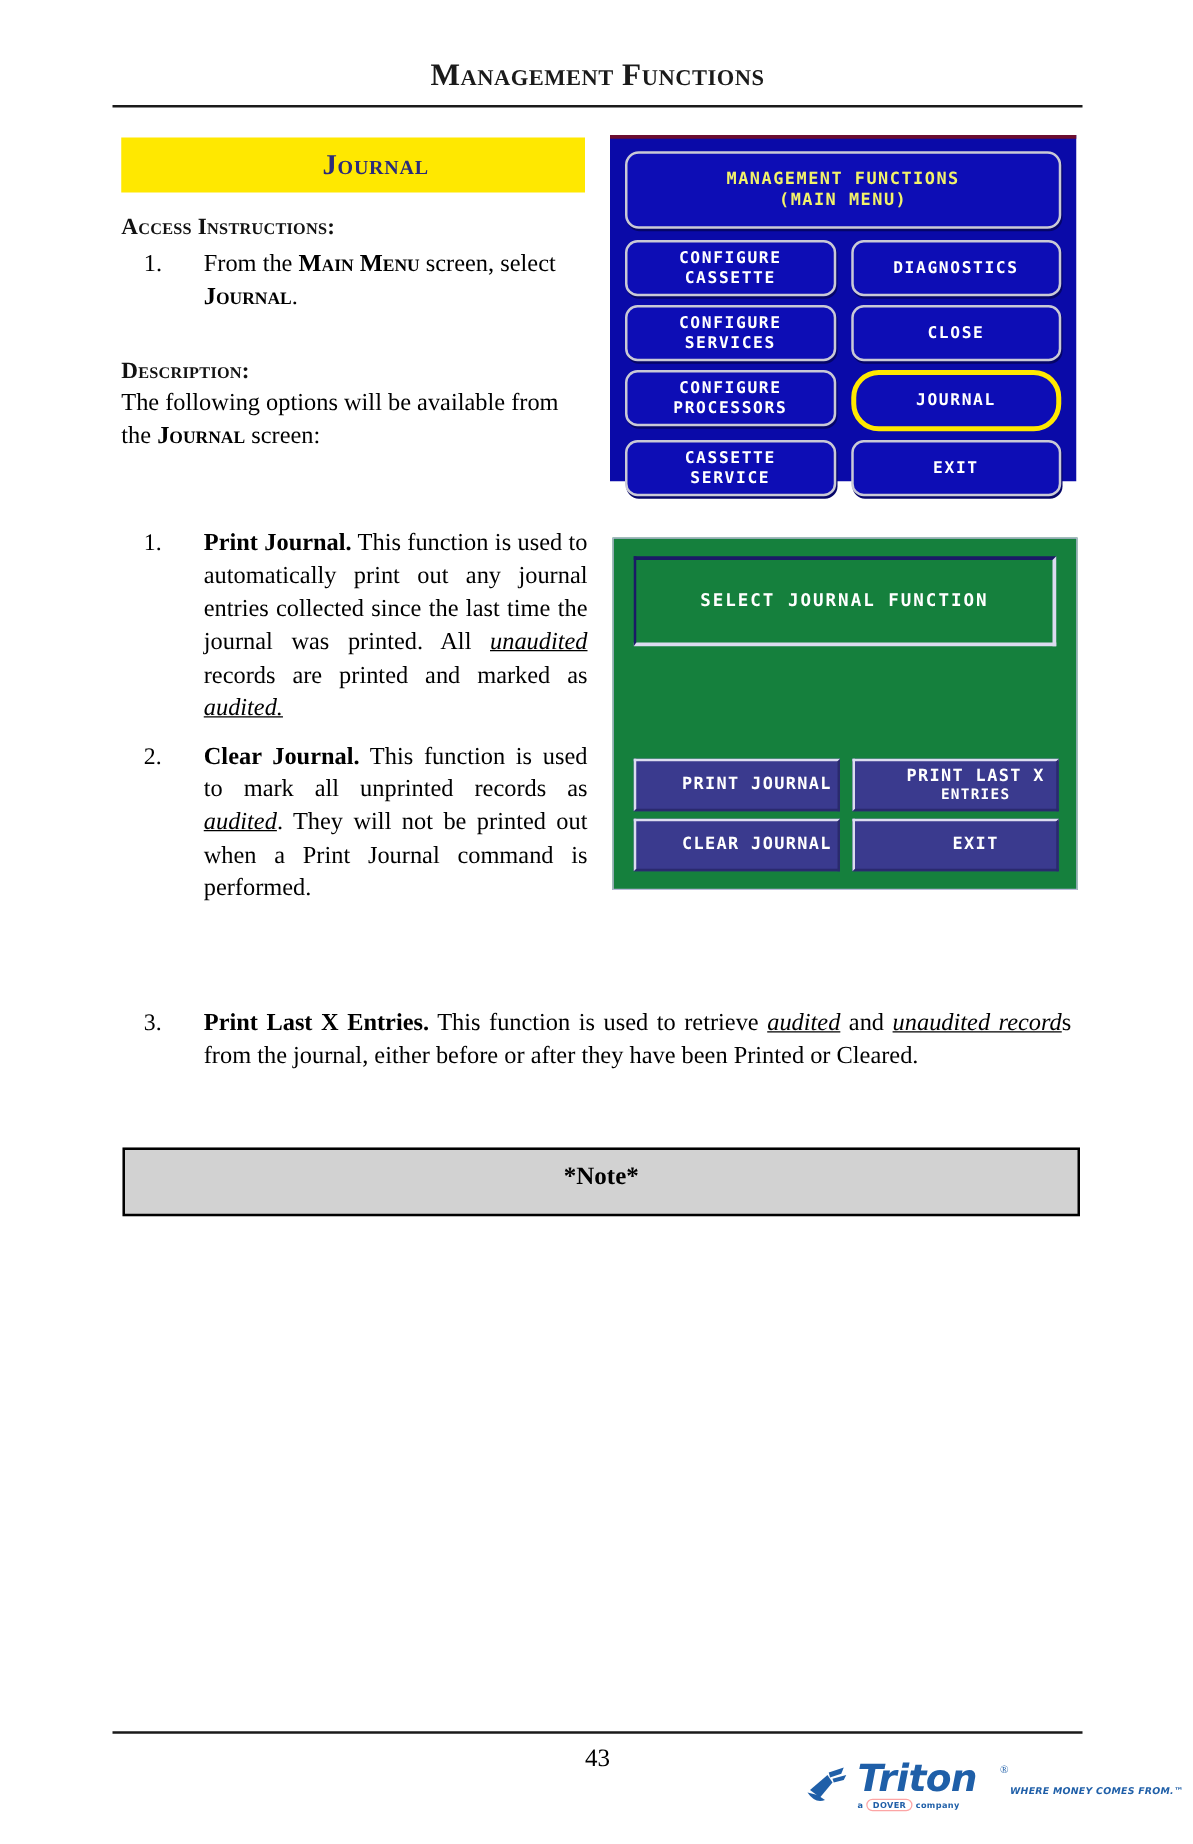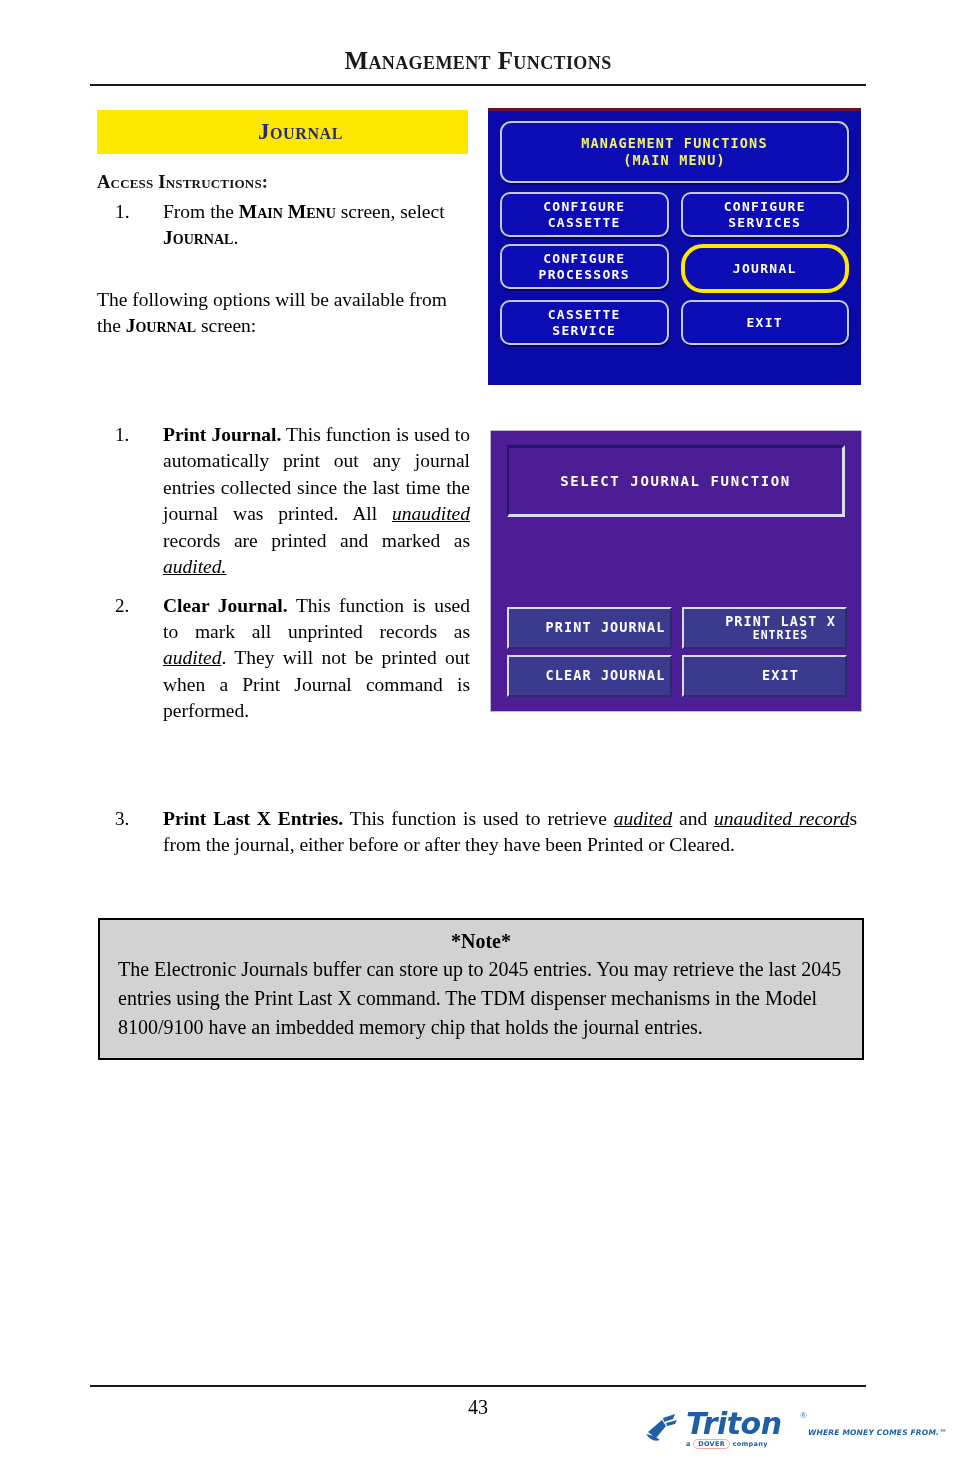"DIAGNOSTICS" div.atm-btn { html: none -> <div> <span>DIAGNOSTICS</span> </div> }
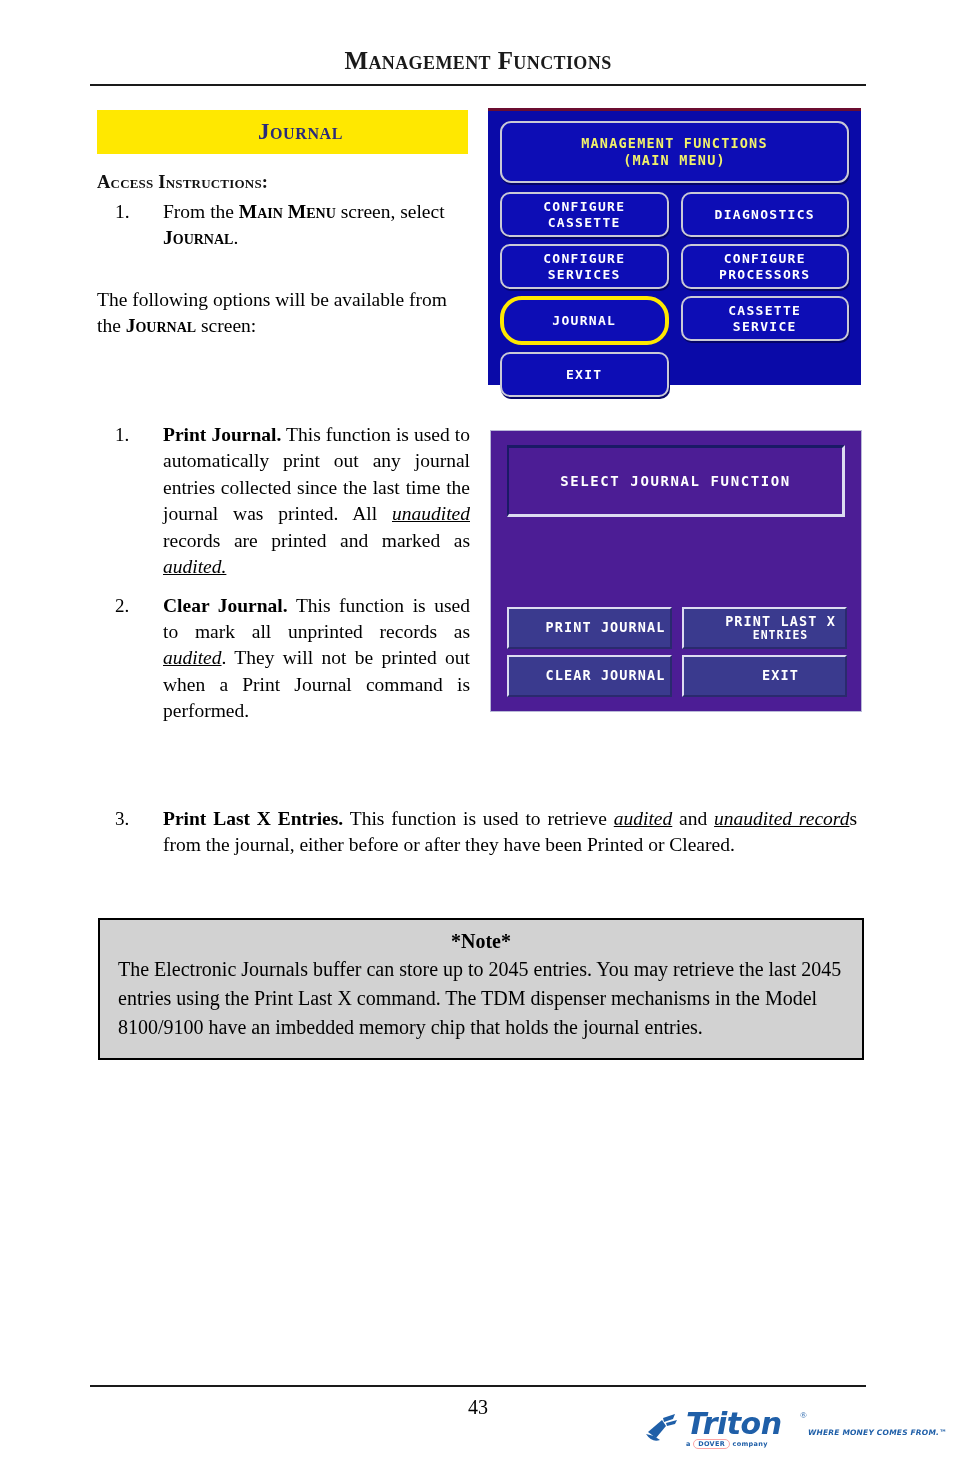"CLOSE" div.atm-btn { html: none -> <div> <span>CLOSE</span> </div> }
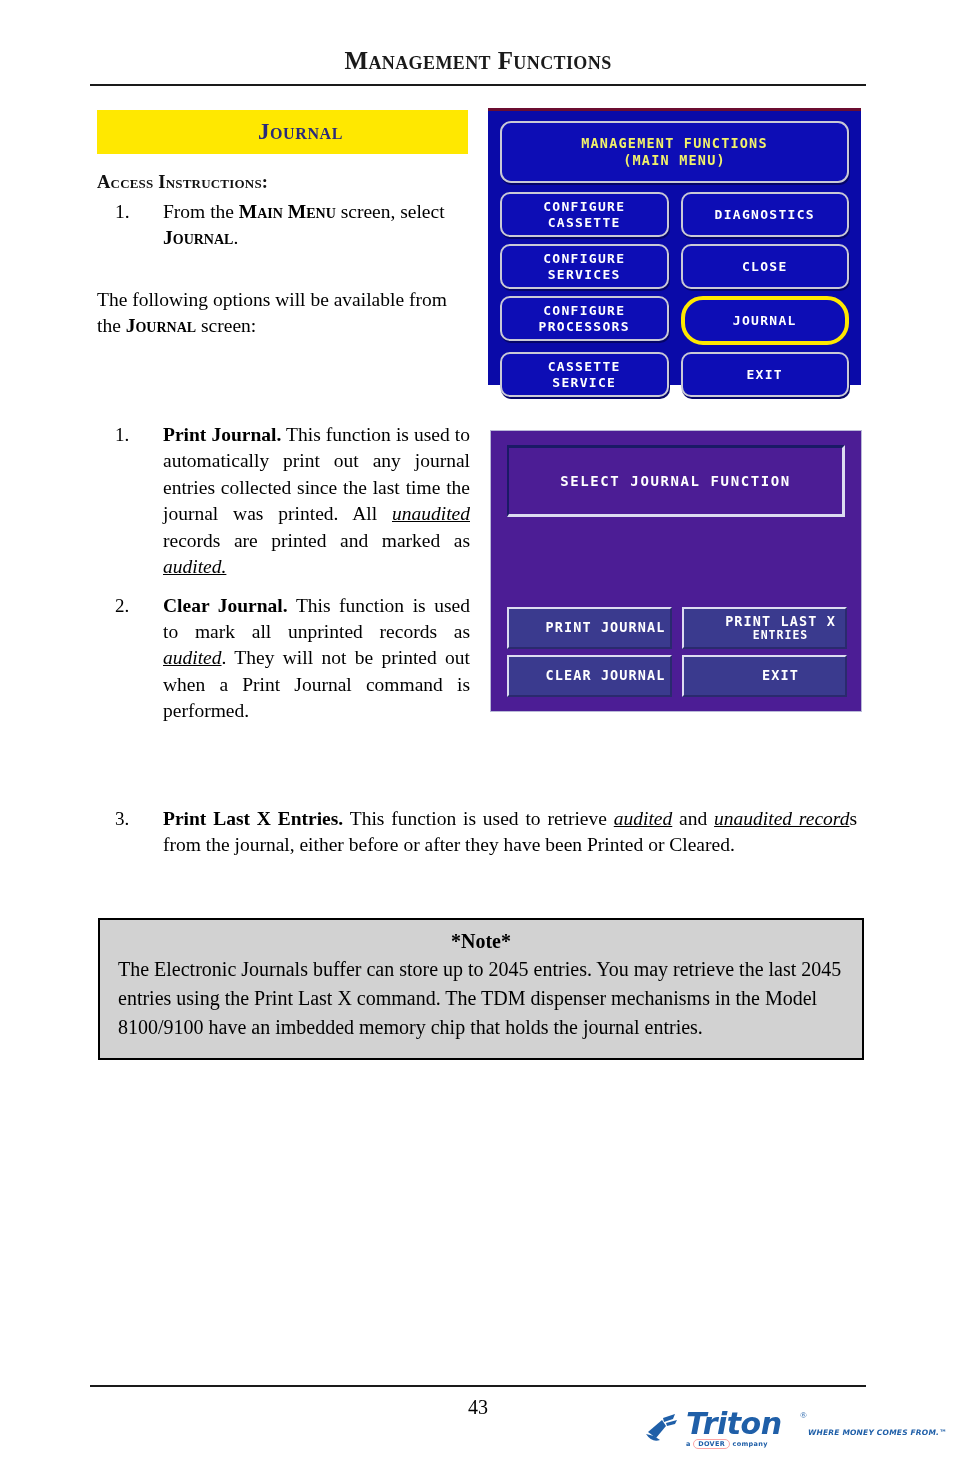"Description:" div.sec-head { html: none -> <div>Description:</div> }
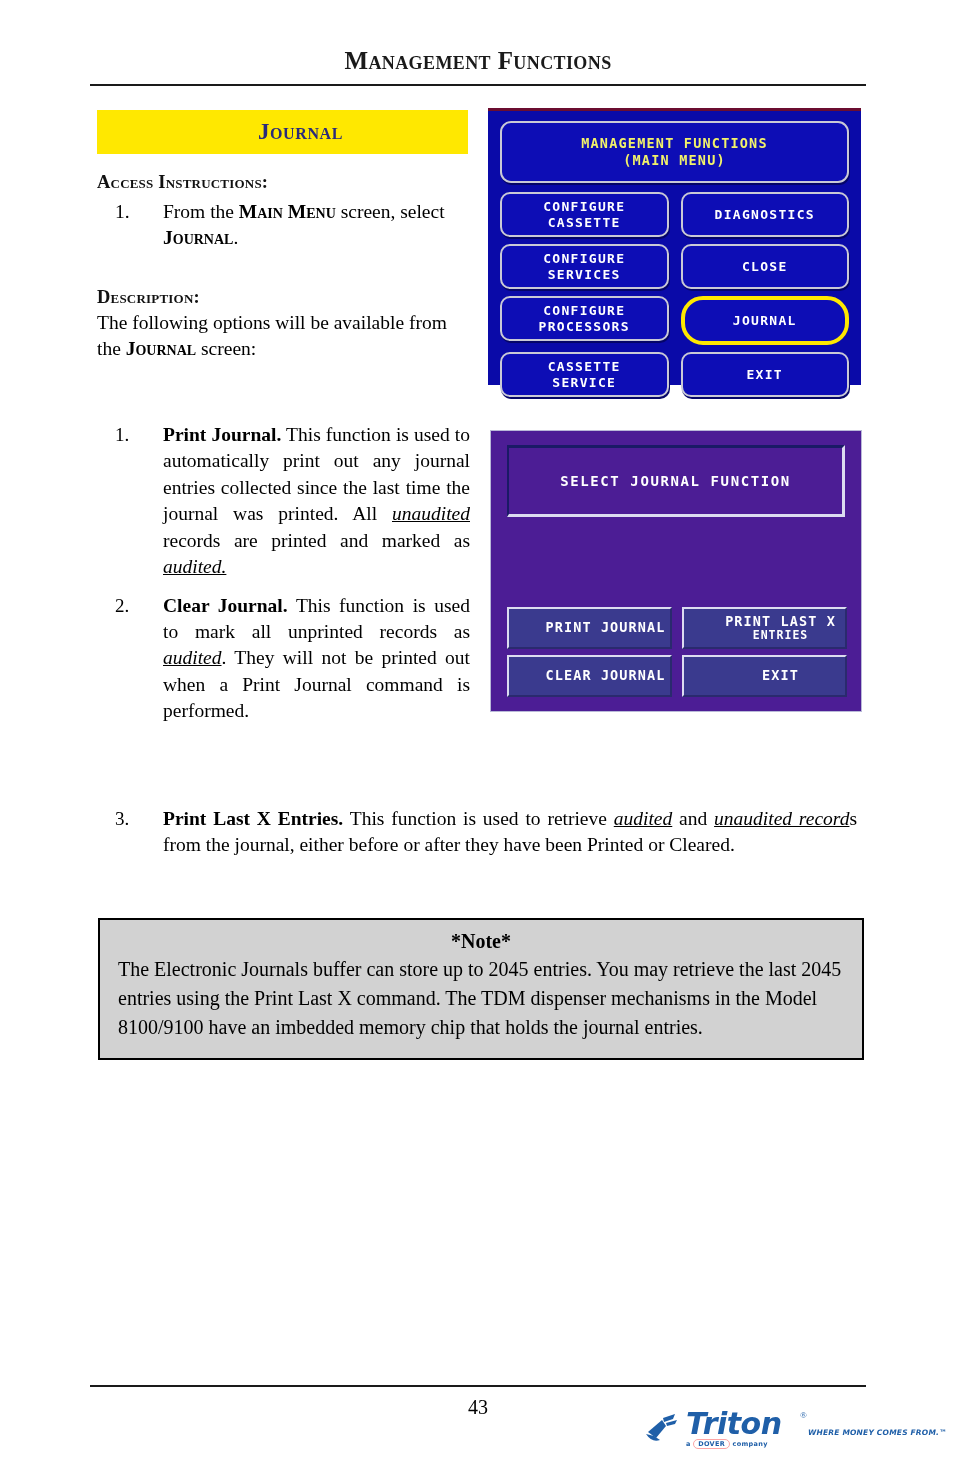"SELECT JOURNAL FUNCTION" .atm2 { background: #4c1d95 -> #15803d }
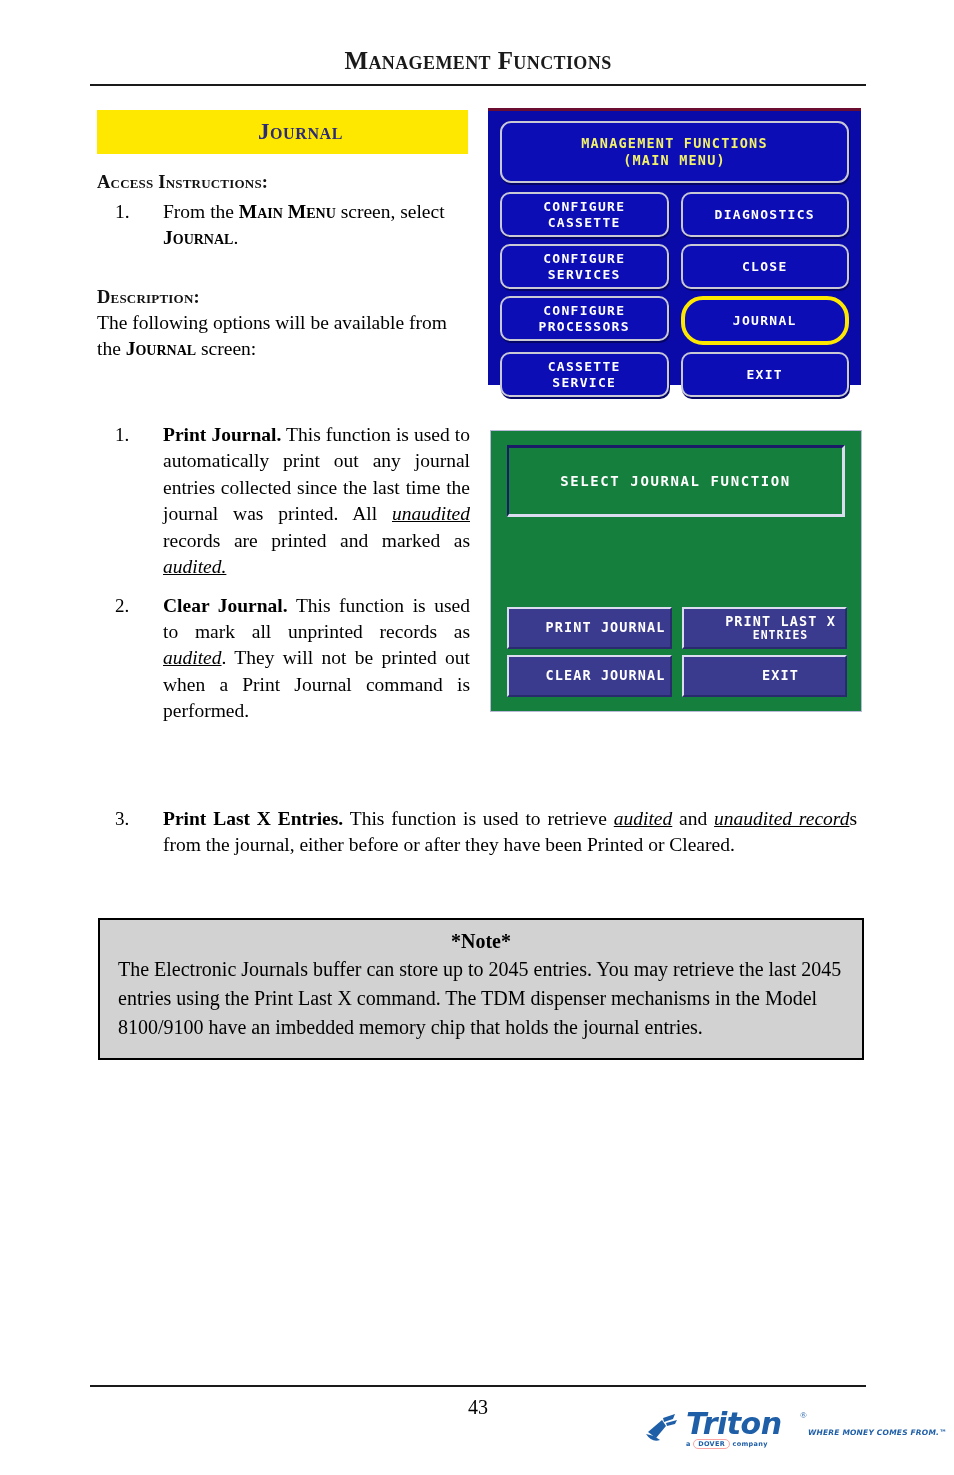"The Electronic Journals buffer can" div.note-body { html: <div>The Electronic Journals buffer can store up to 2045 entries. You may retrieve the last 2045 entries using the Print Last X command. The TDM dispenser mechanisms in the Model 8100/9100 have an imbedded memory chip that holds the journal entries.</div> -> none }
